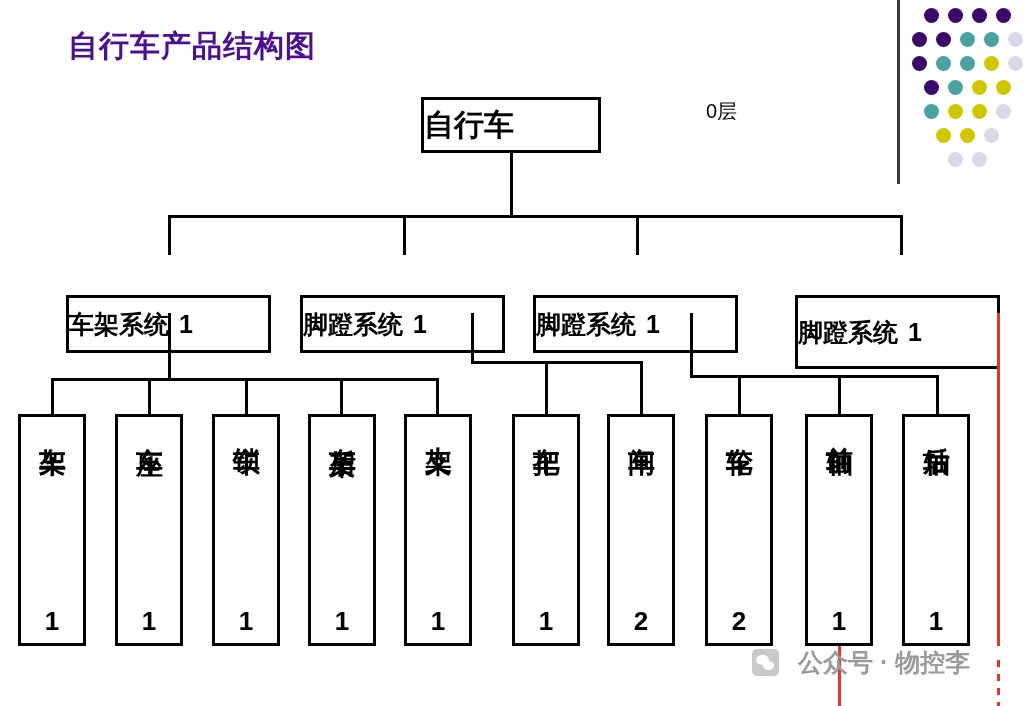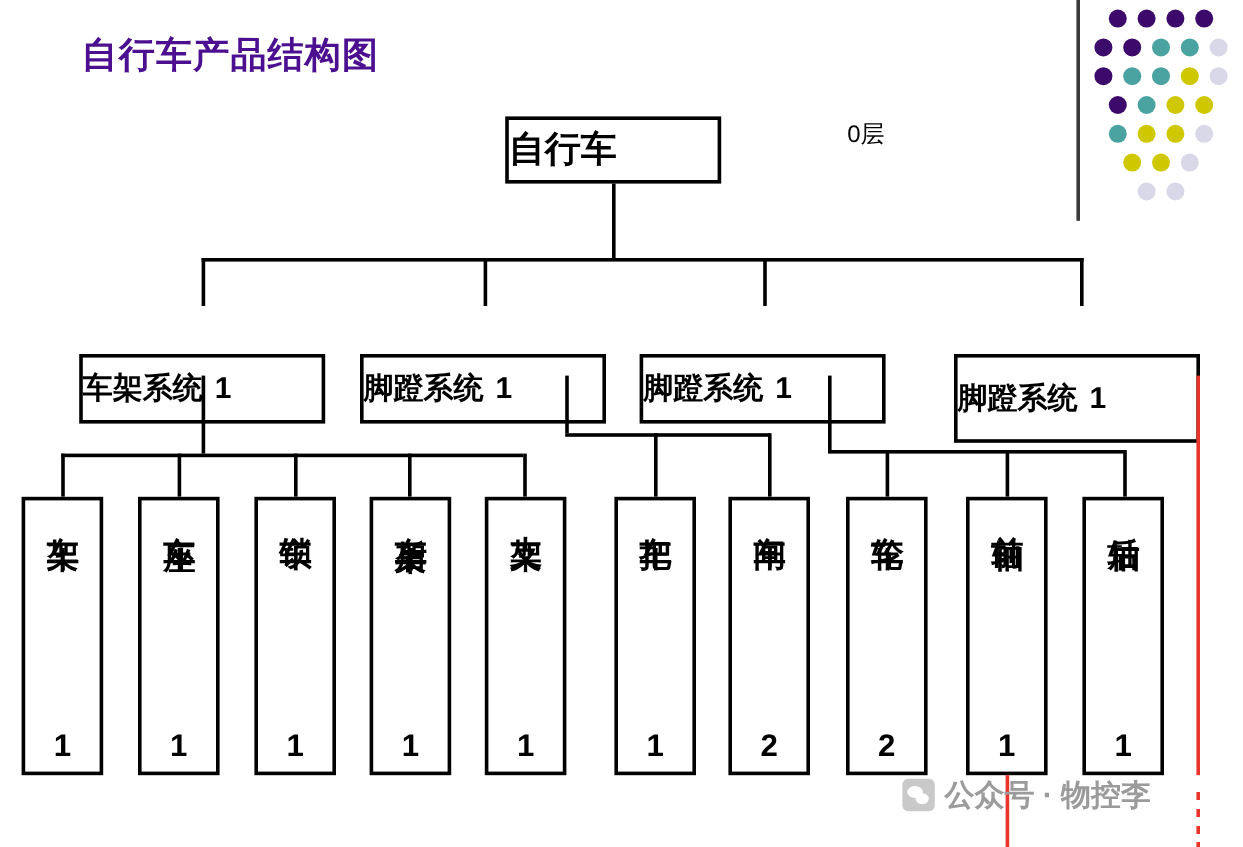"公众号 · 物控李" #watermark { gap: 8px -> 19px }
